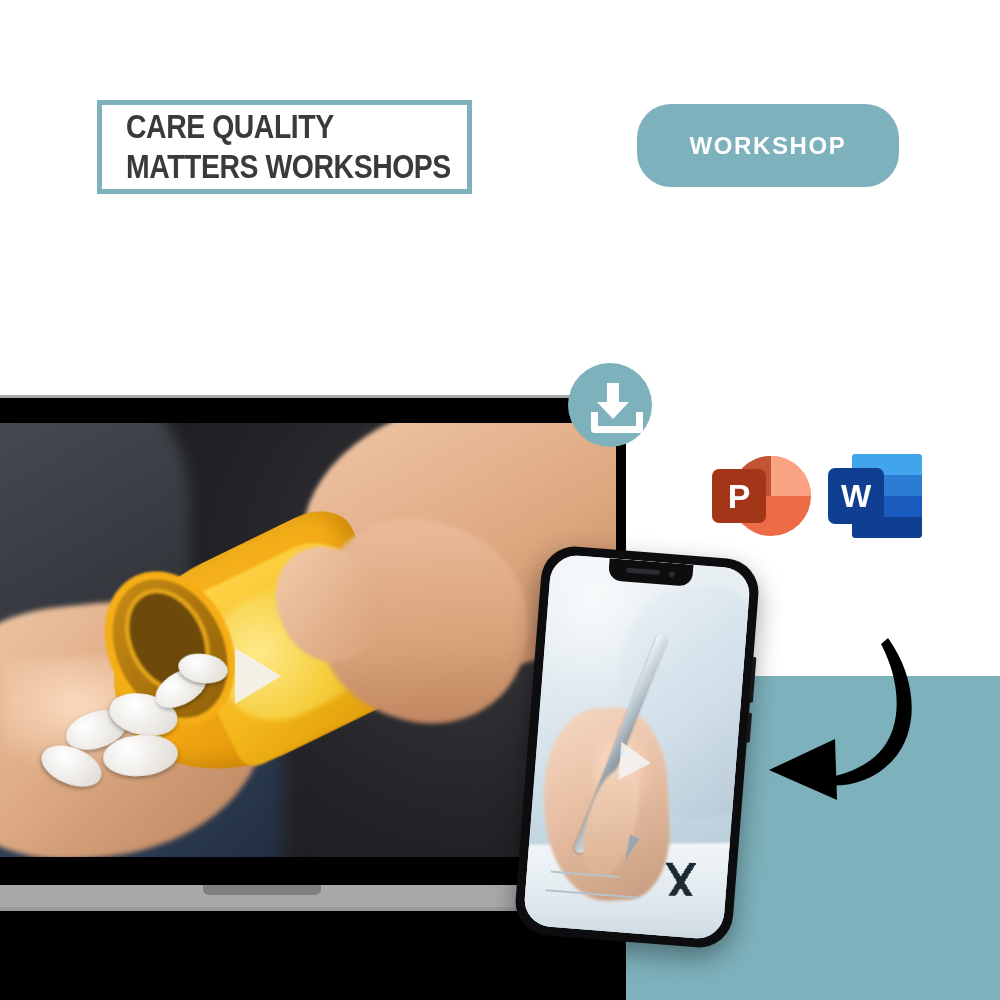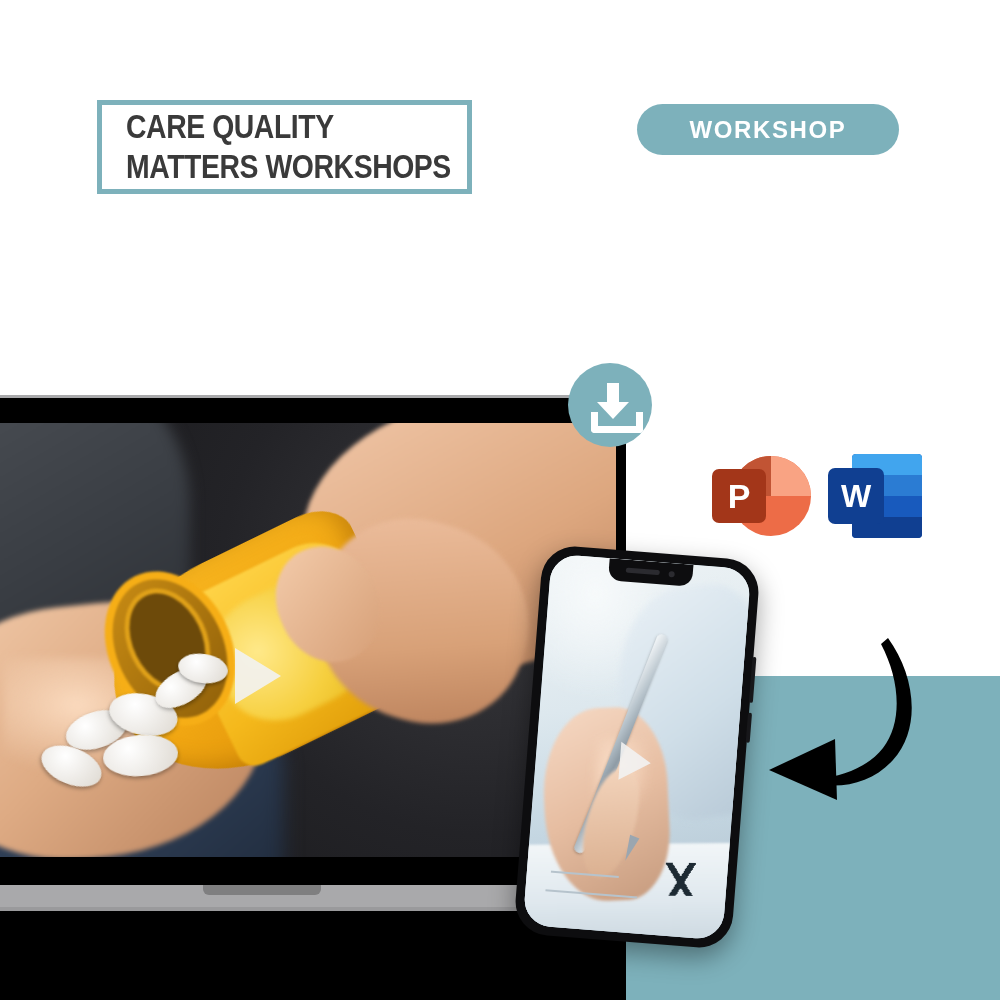"WORKSHOP" .pill { height: 51px -> 83px }
